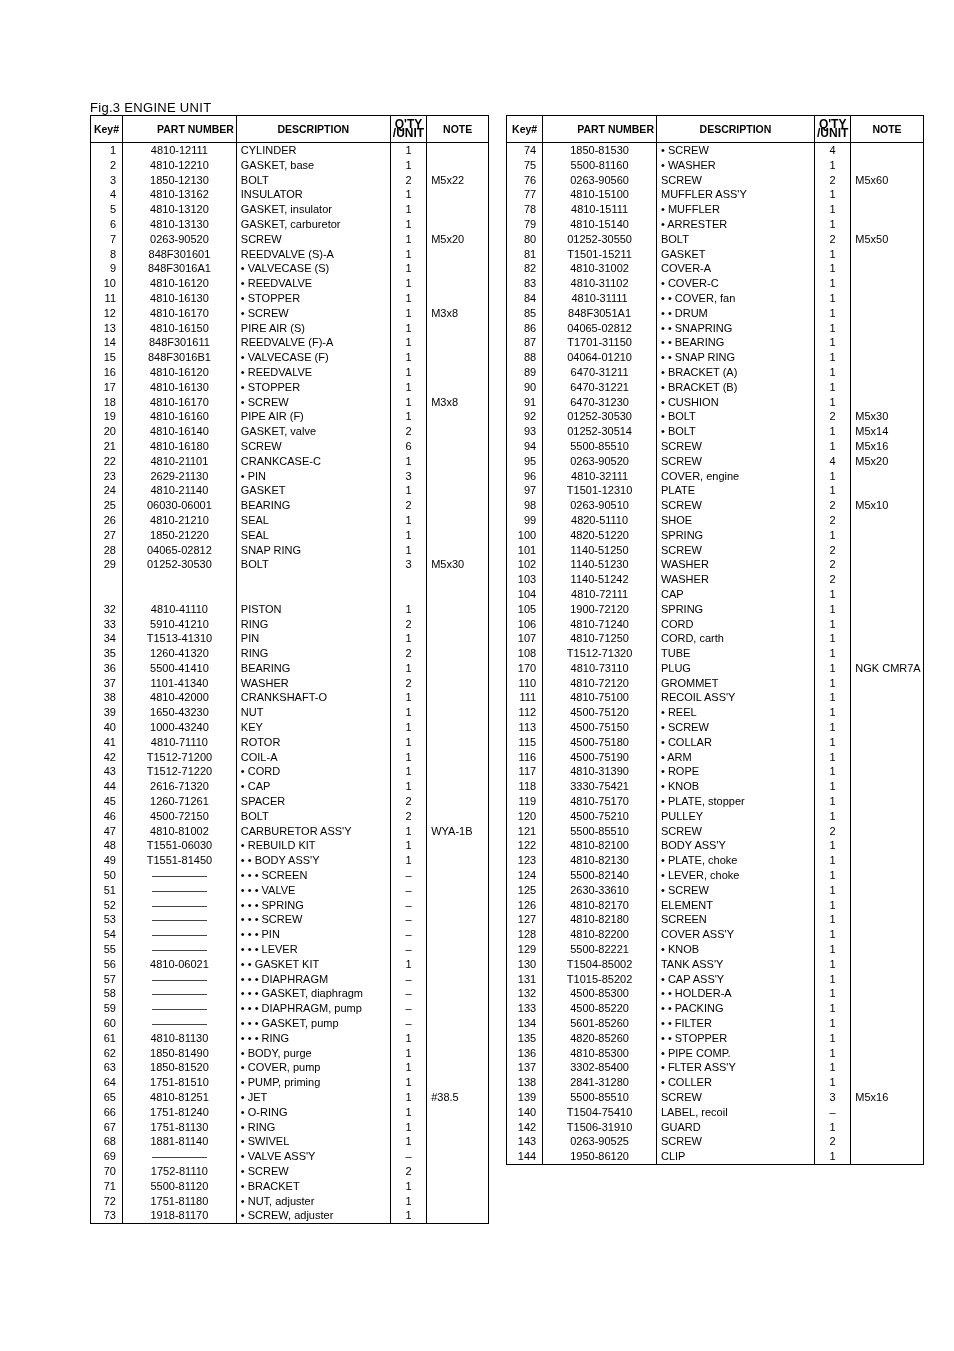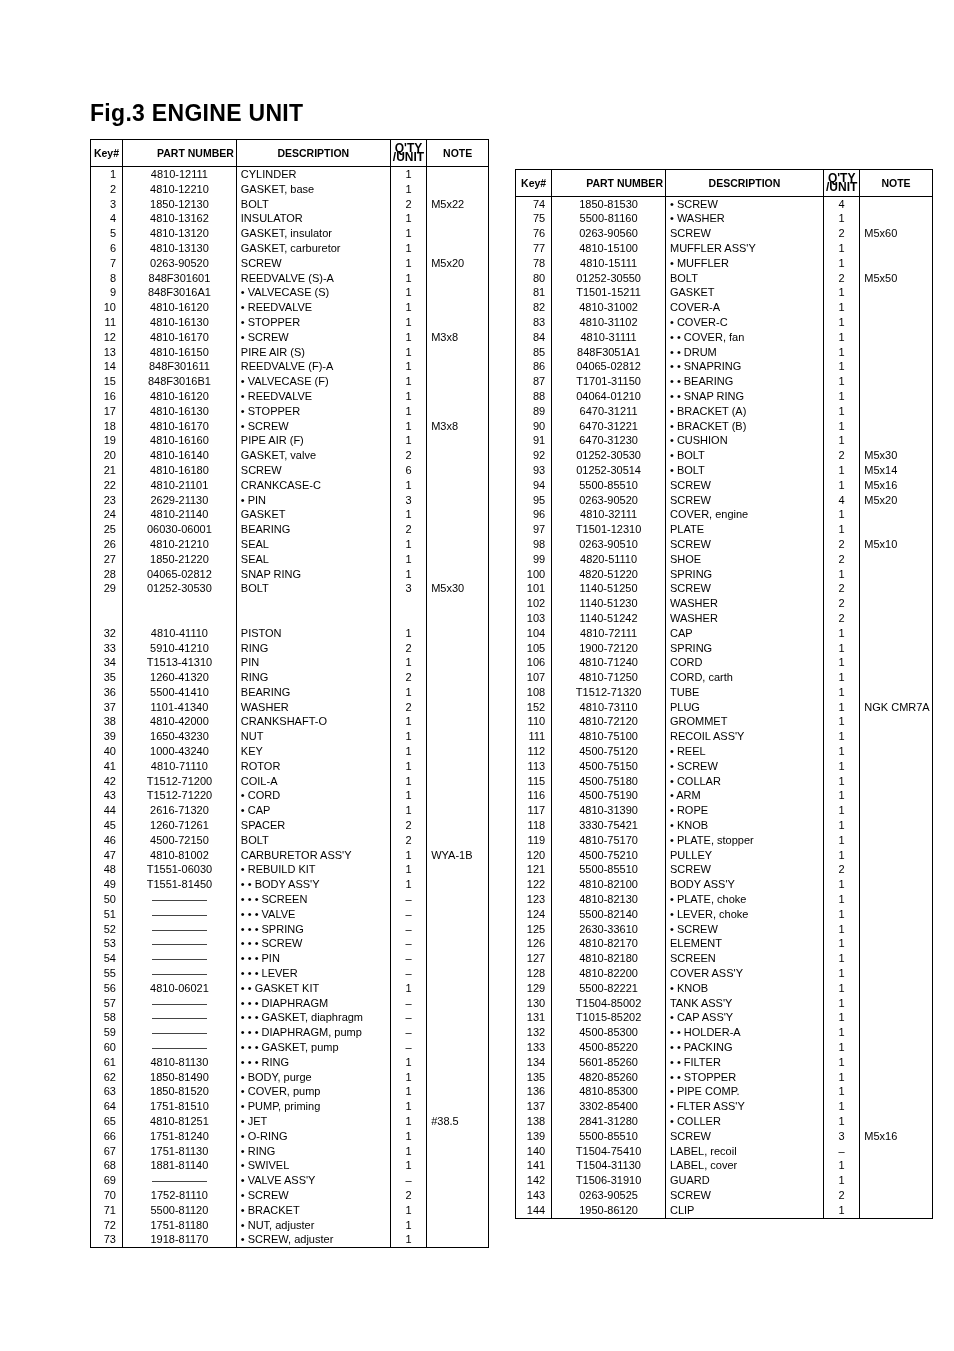"Fig.3 ENGINE UNIT" .title { font-size: 23px -> 13px; font-weight: bold -> normal; margin-bottom: 12px -> none }
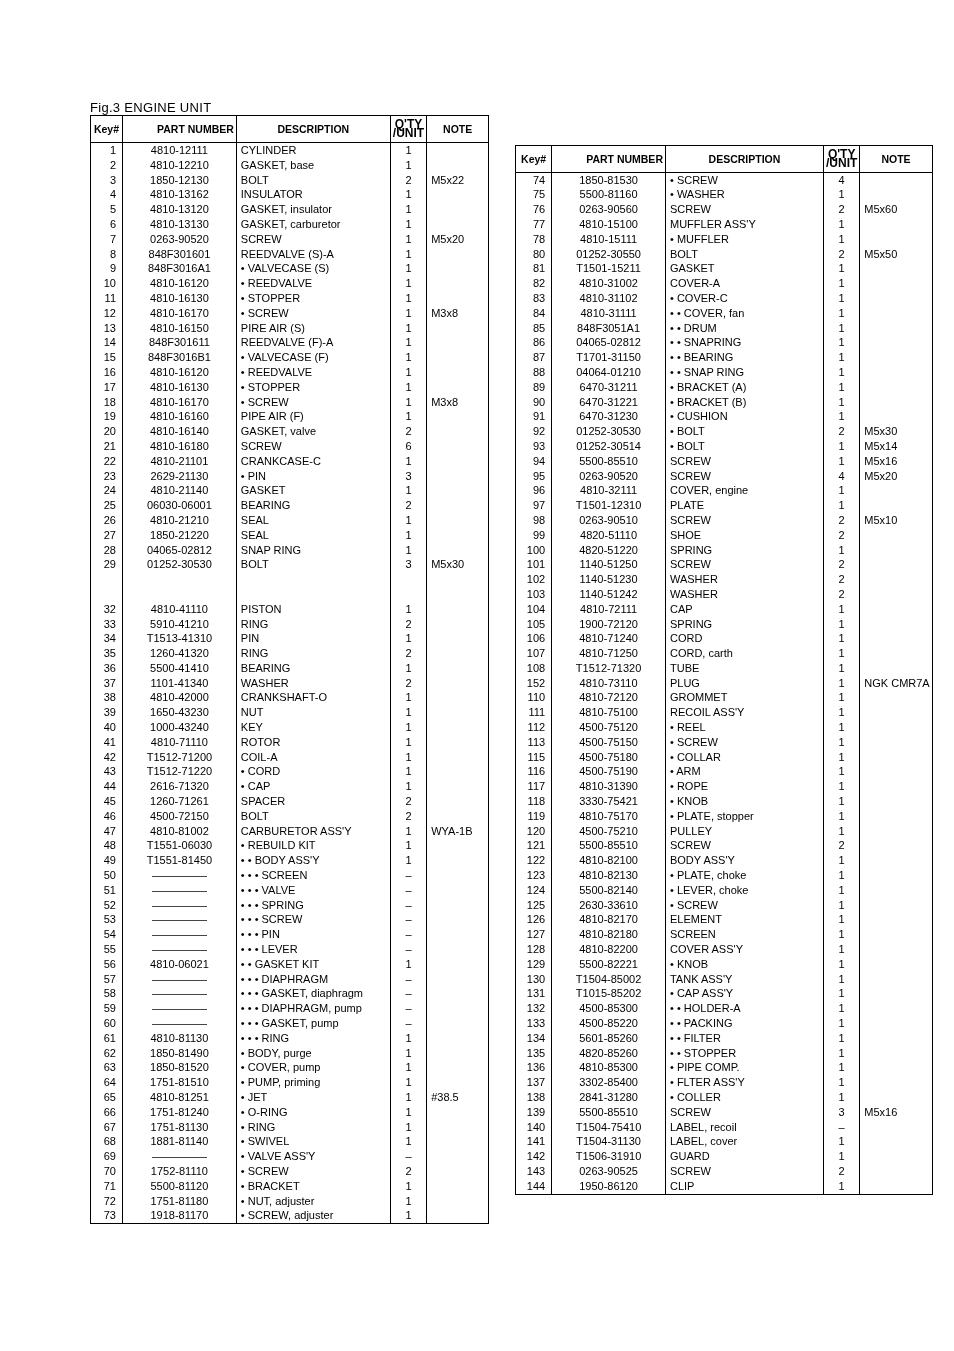"Key#" .tables { align-items: center -> flex-start; gap: 26px -> 17px }
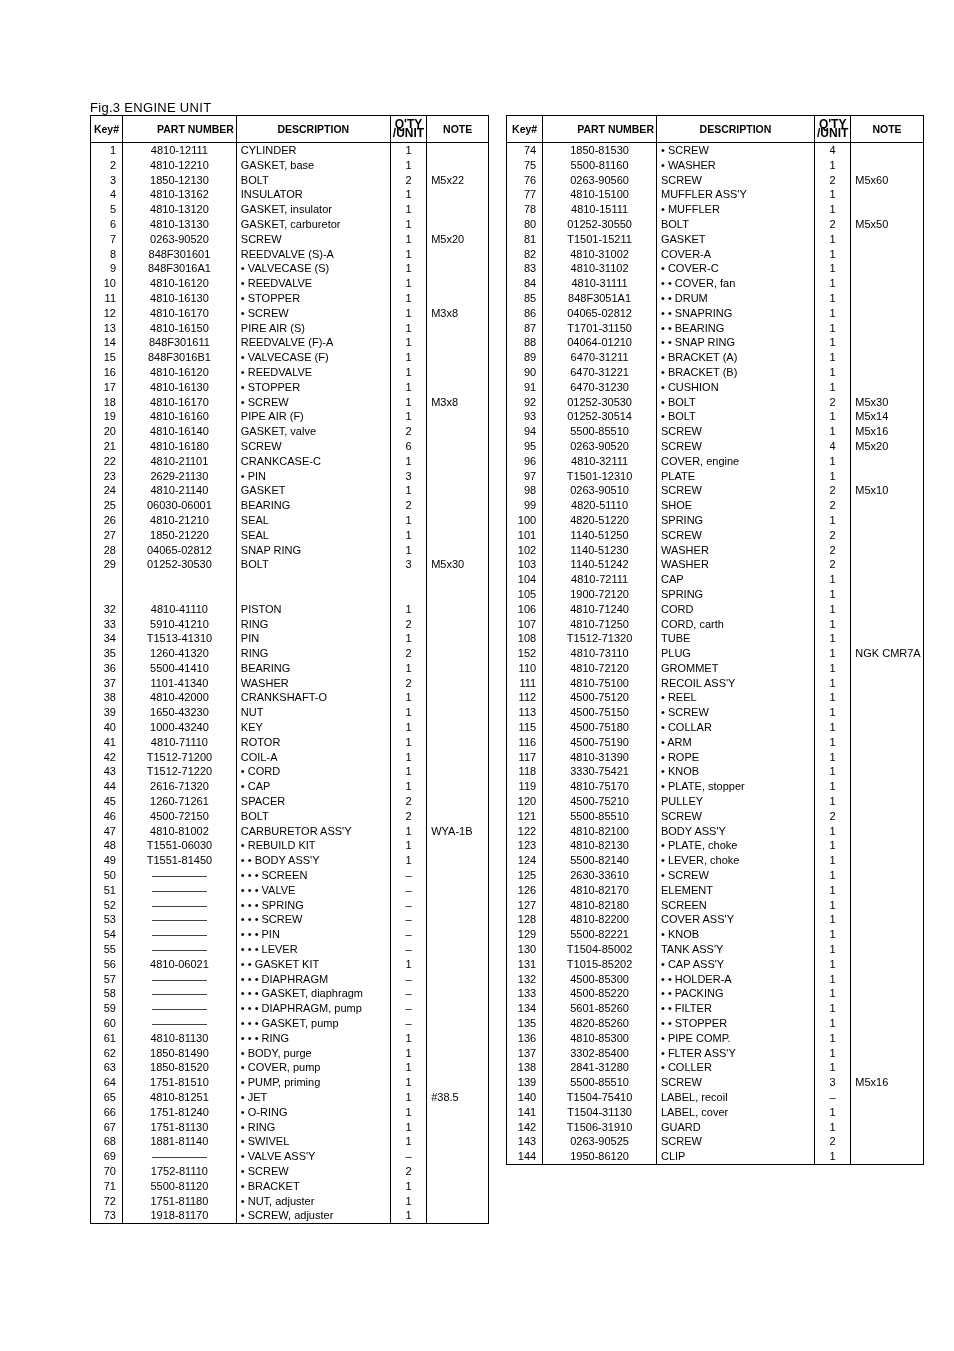"79" tr { html: none -> <tr> <td>79</td> <td>4810-15140</td> <td>• ARRESTER</td> <td>1</td> <td></td> </tr> }
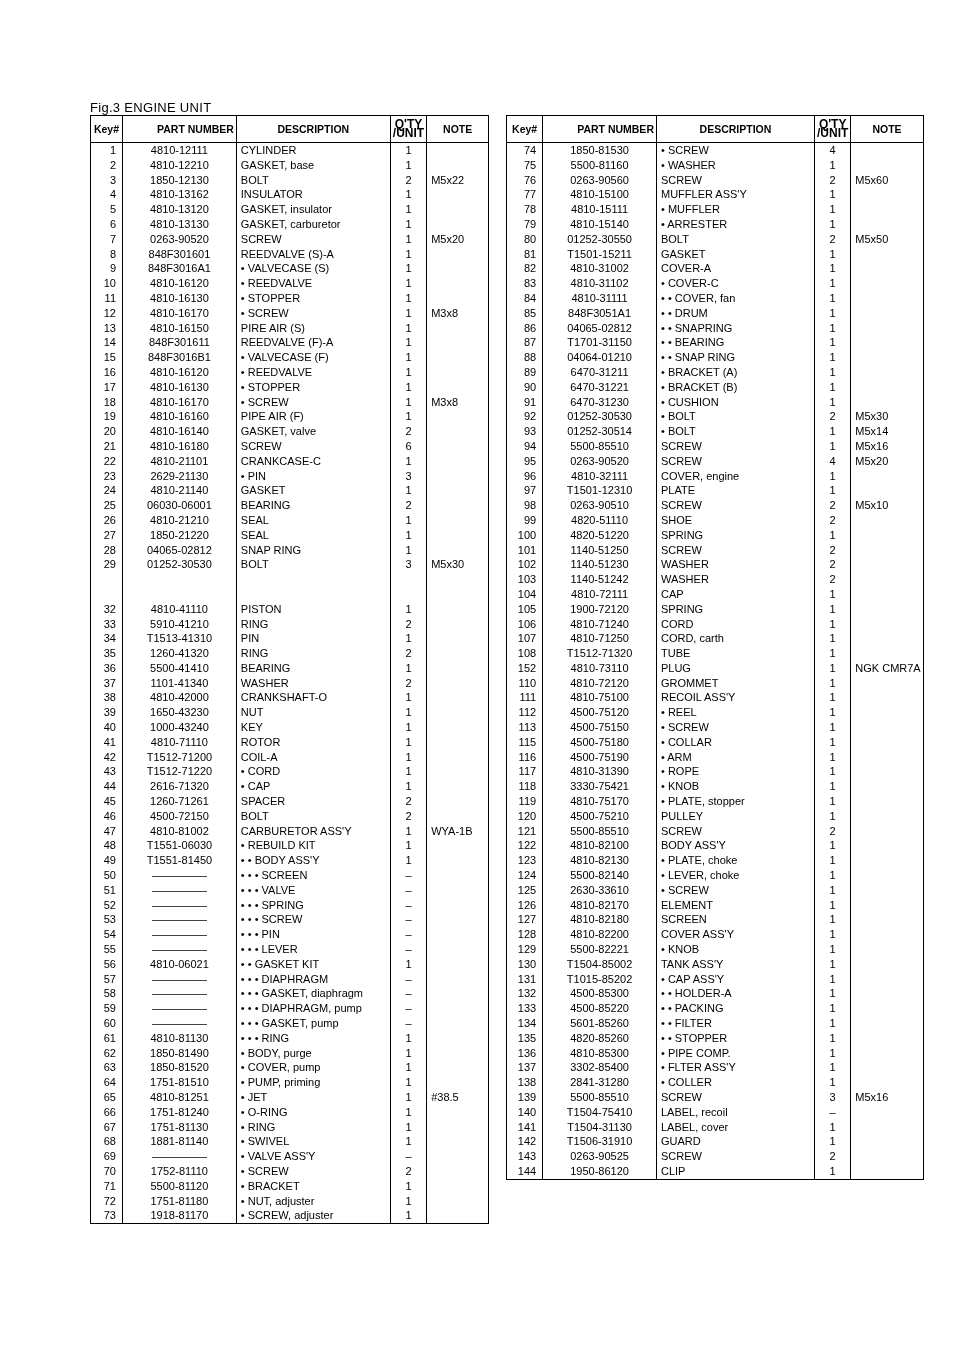"152" td.c0 { text: 152 -> 170 }
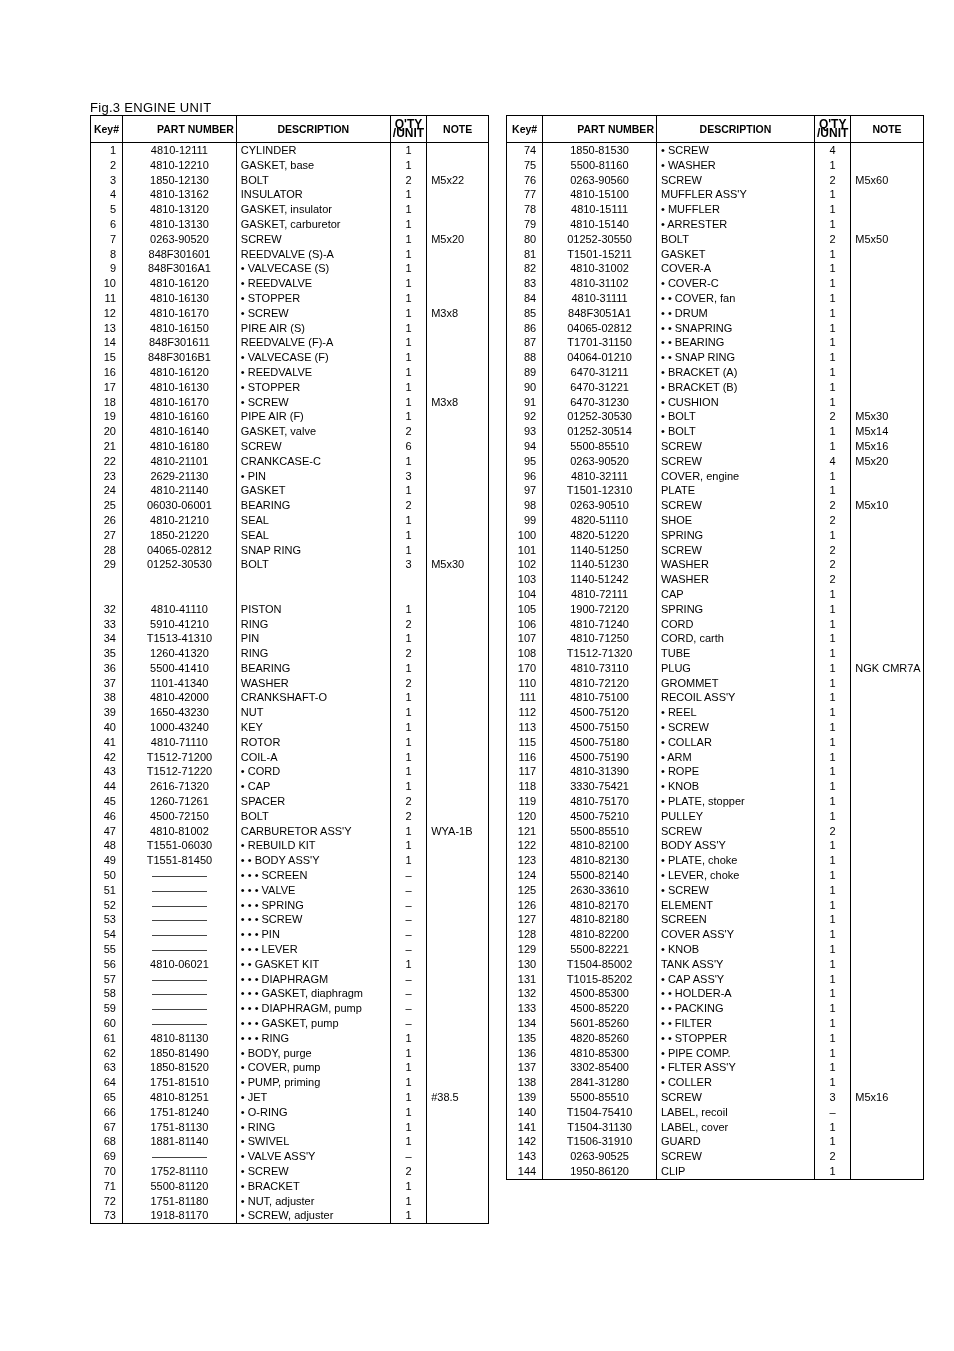"141" tr { html: <tr> <td>141</td> <td>T1504-31130</td> <td>LABEL, cover</td> <td>1</td> <td></td> </tr> -> none }
